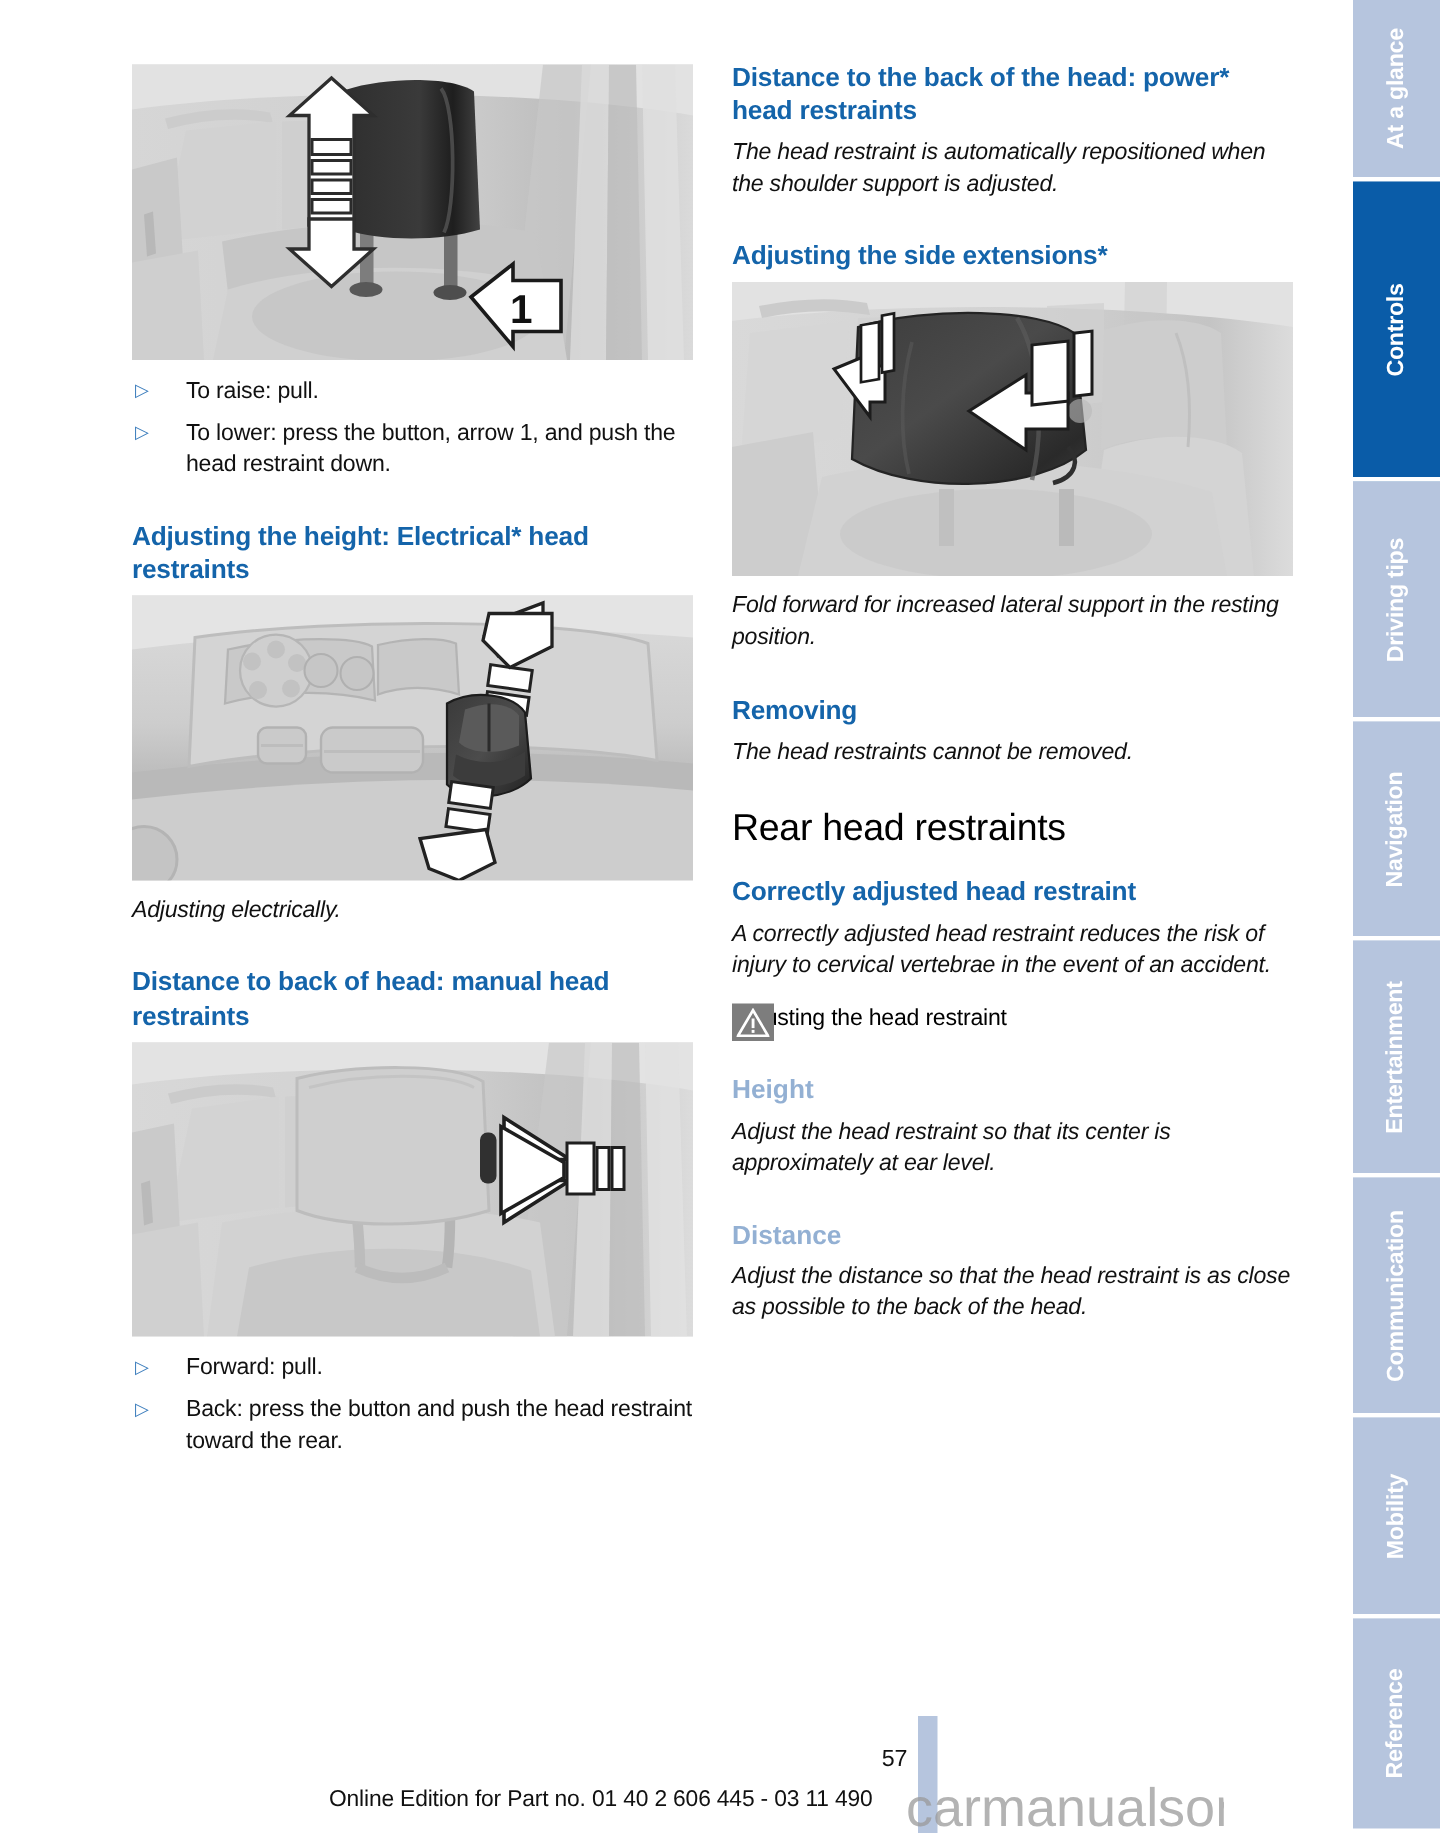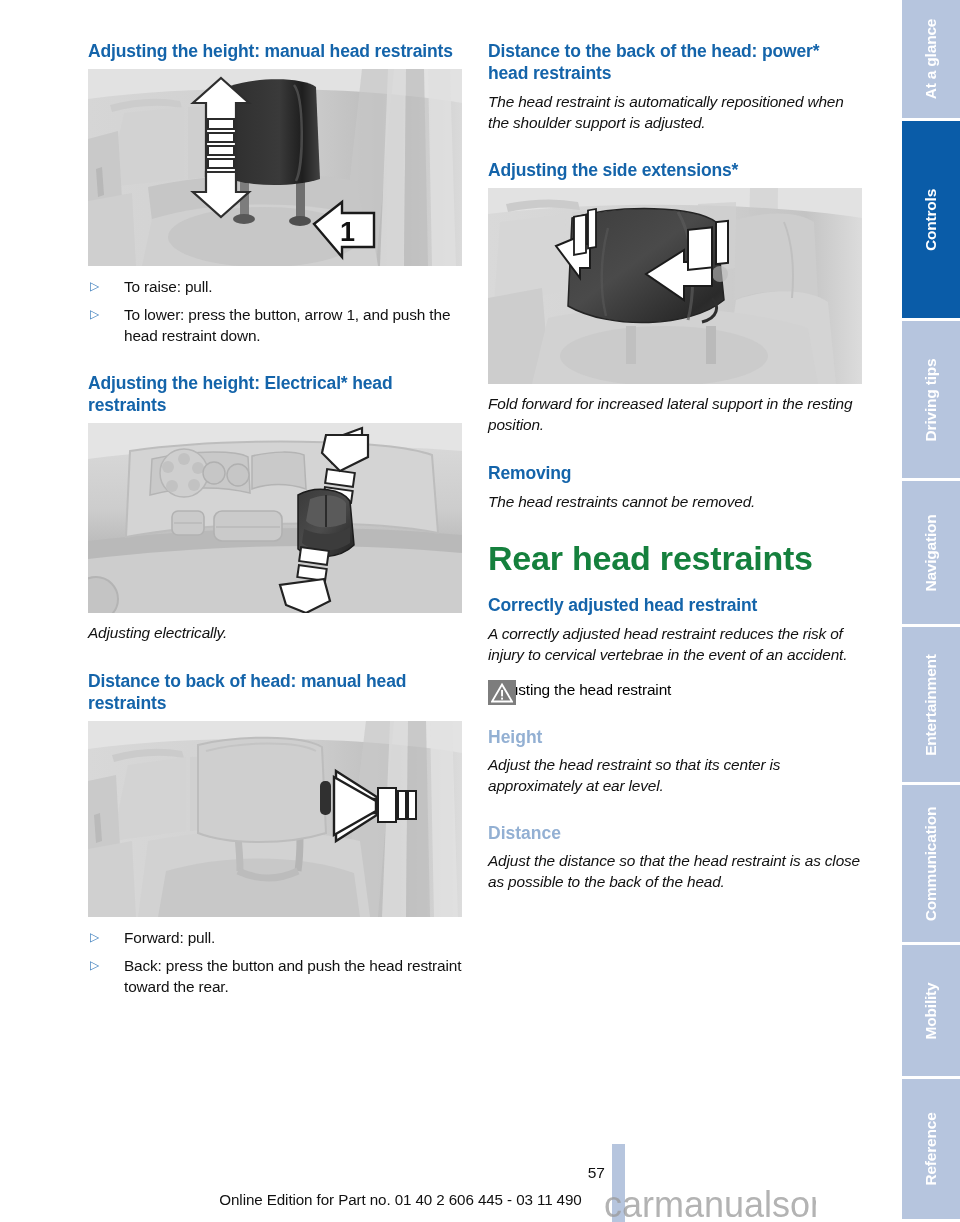"Adjusting the height: manual head" h2.sect { html: <h2>Adjusting the height: manual head restraints</h2> -> none }
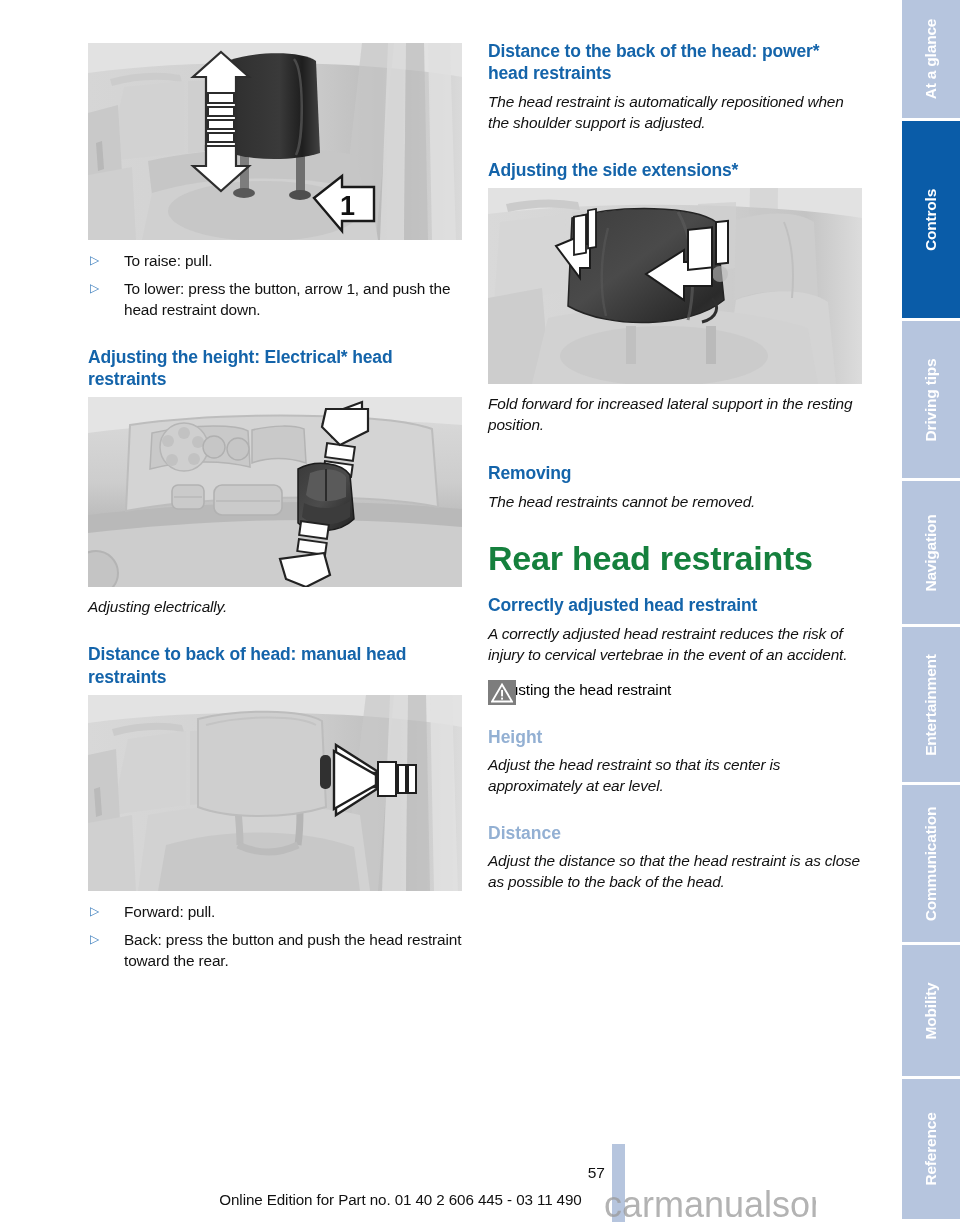"Rear head restraints" h1.chapter { color: #15803d -> #000000; font-size: 34px -> 25px; font-weight: bold -> normal }
